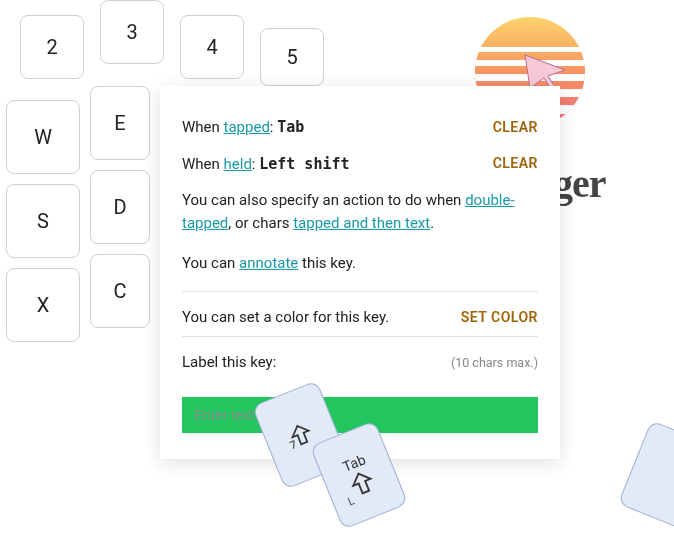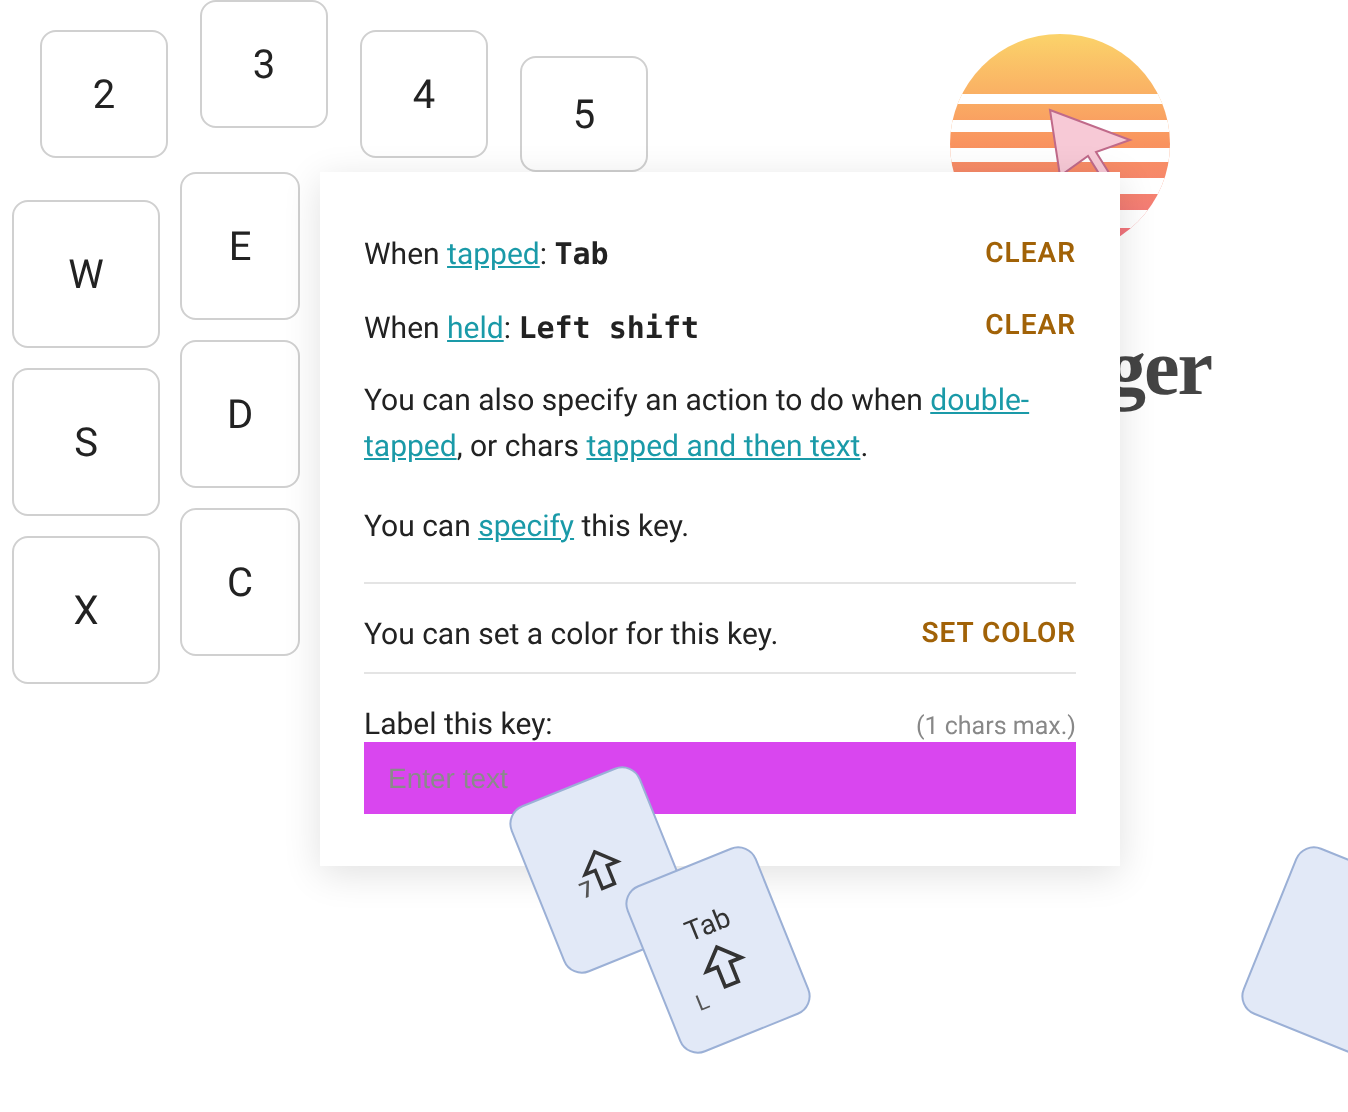"specify" a.link { text: specify -> annotate }
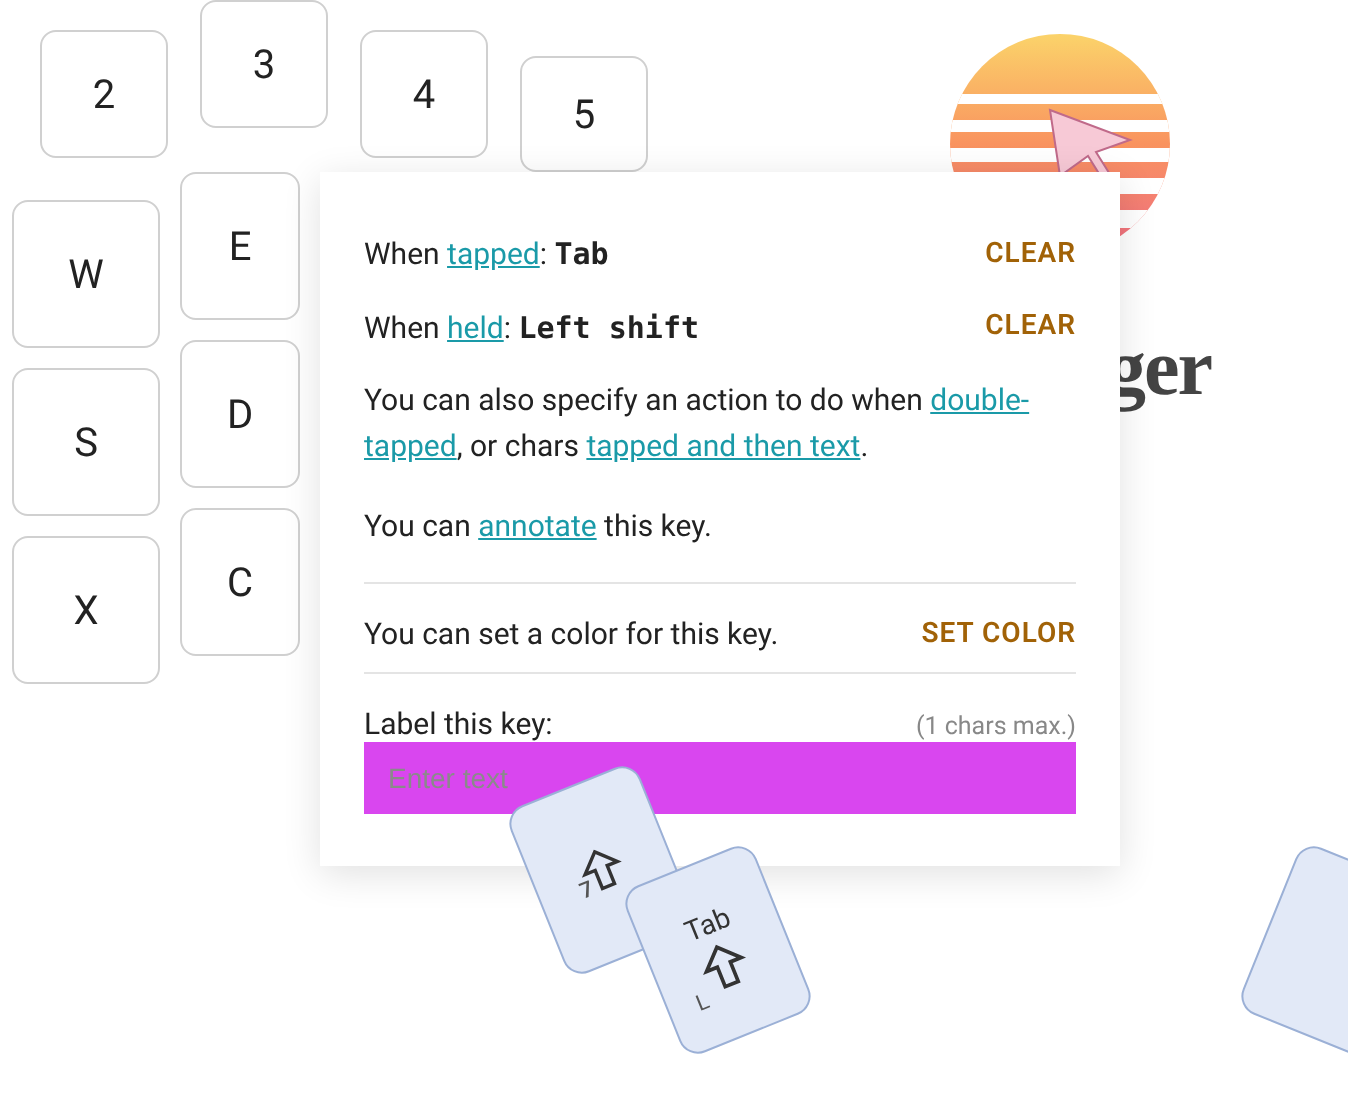"Label this key:" .panel .label-row { margin-bottom: 0 -> 26px }
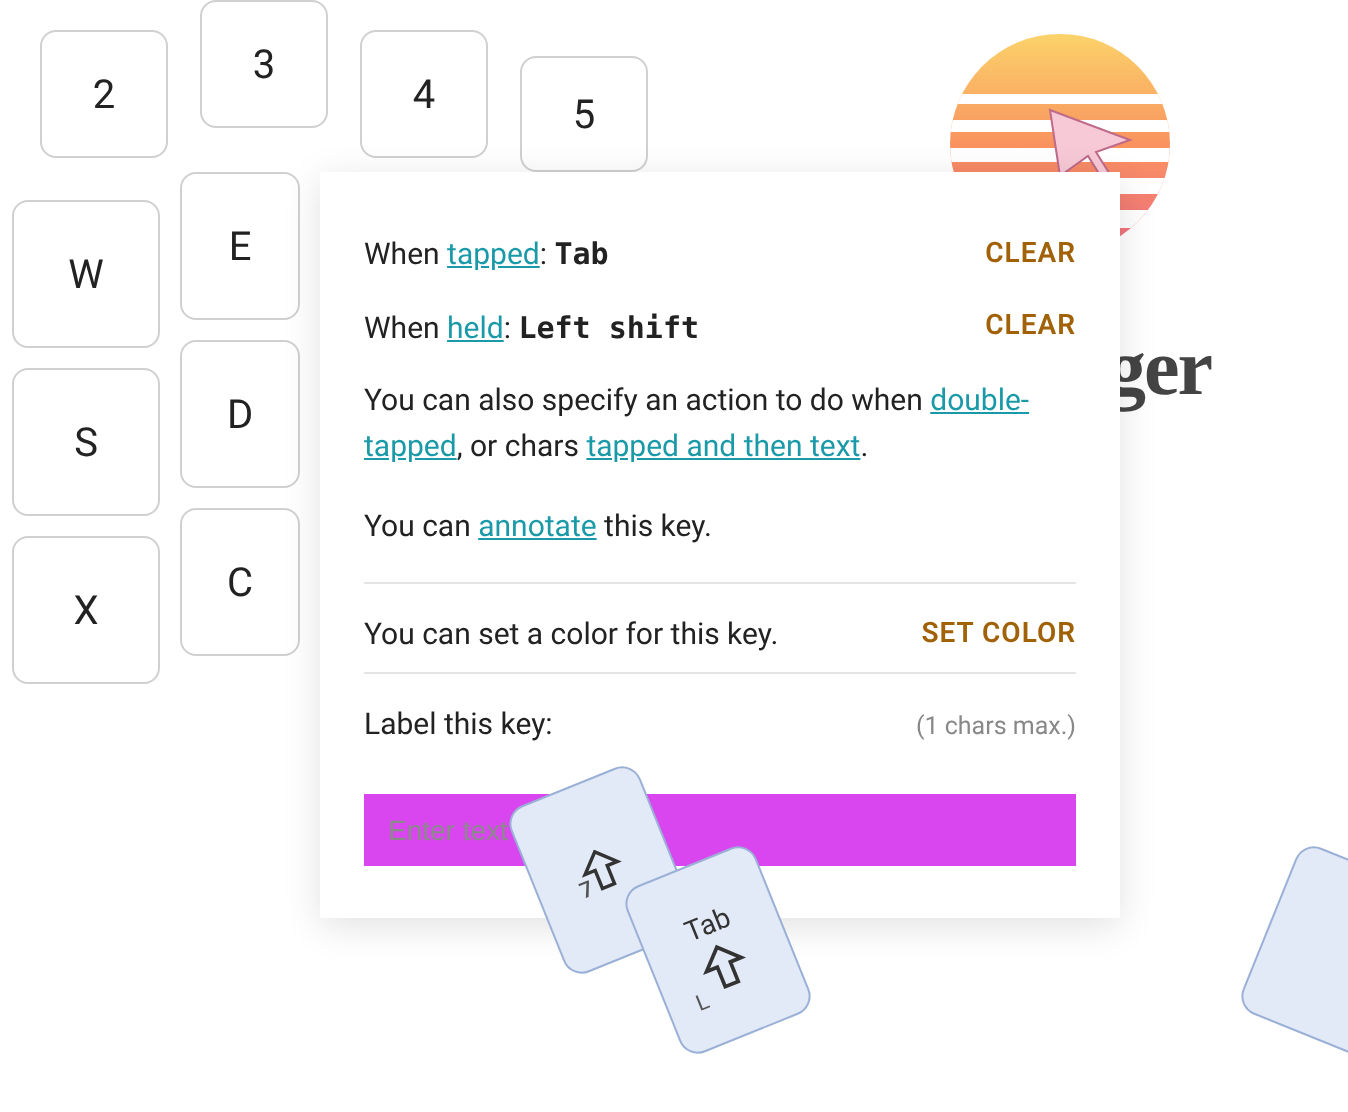"(1 chars max.)" span.hint { text: 1 -> 10 }
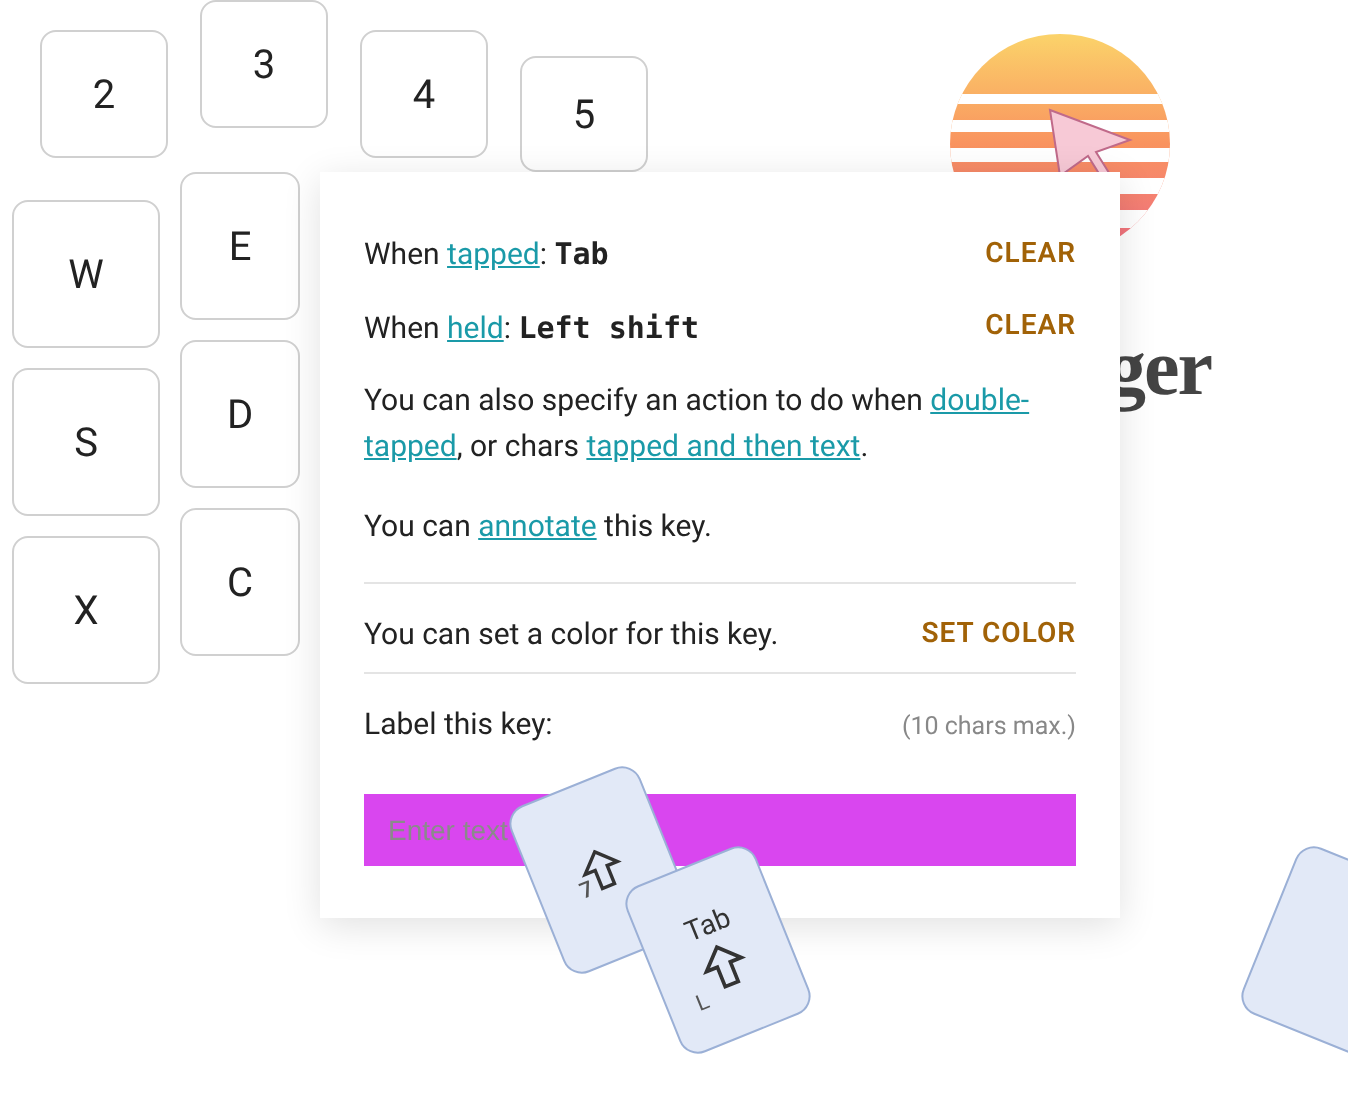"Enter text" .panel input[type=text] { background: #d946ef -> #22c55e }
